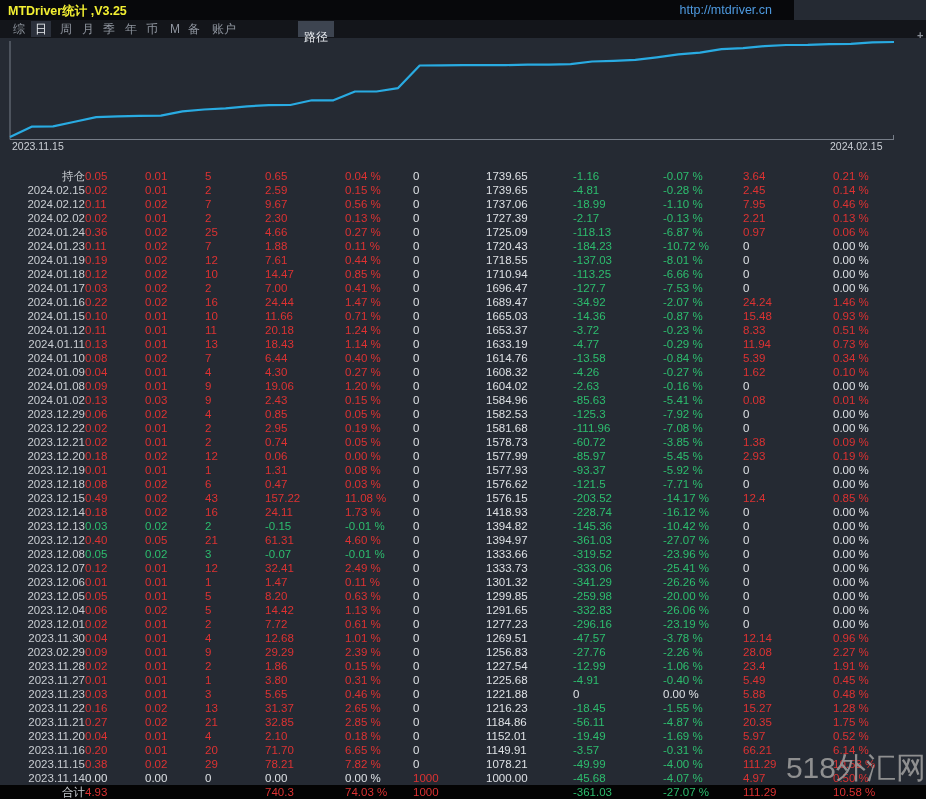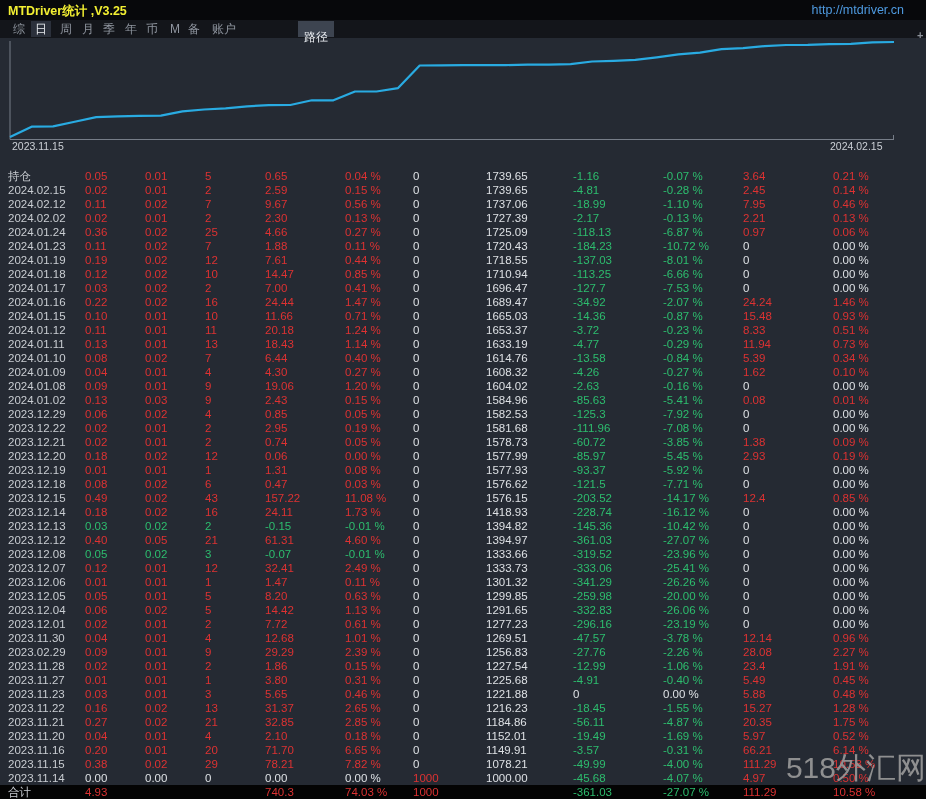"MTDriver统计 ,V3.25" .titlebar { width: 926px -> 794px }
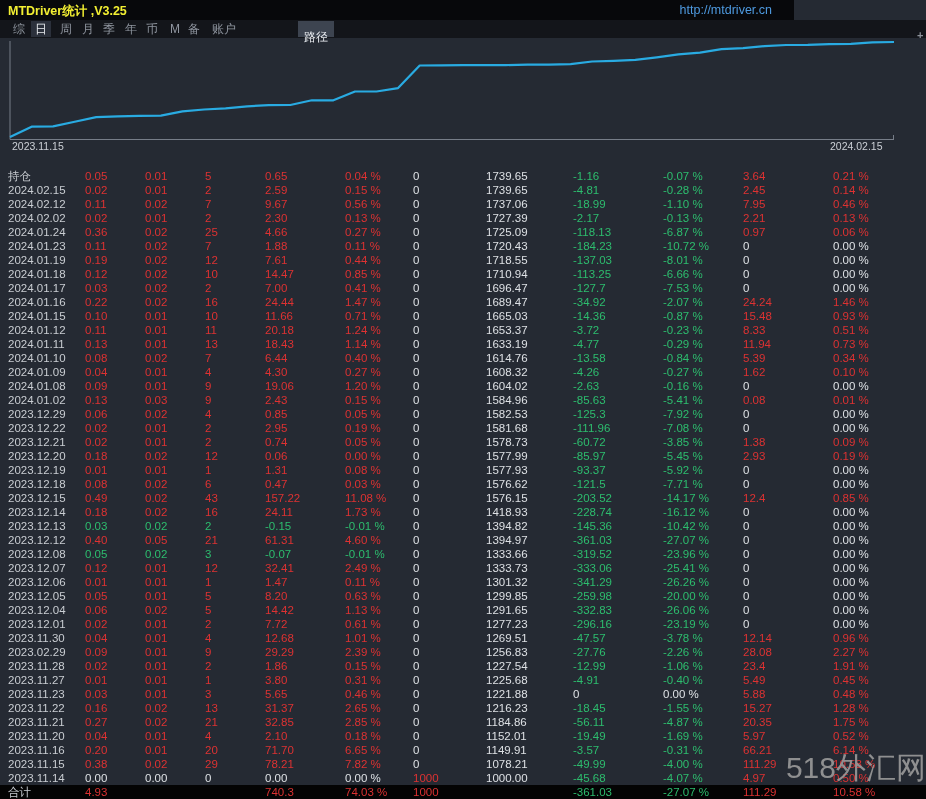"持仓" .c-date { text-align: none -> right }
